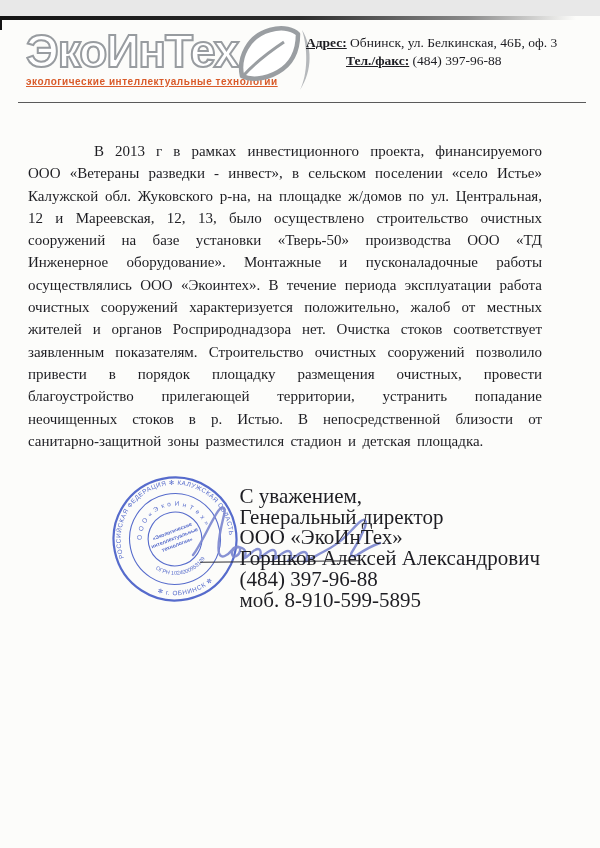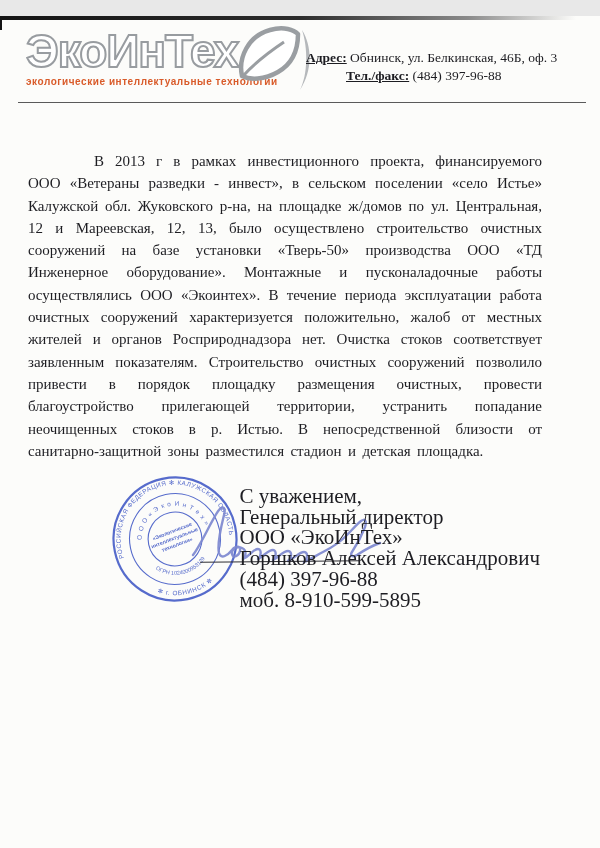"Адрес: Обнинск, ул. Белкинская, 46Б," .contact-block { top: 33px -> 18px }
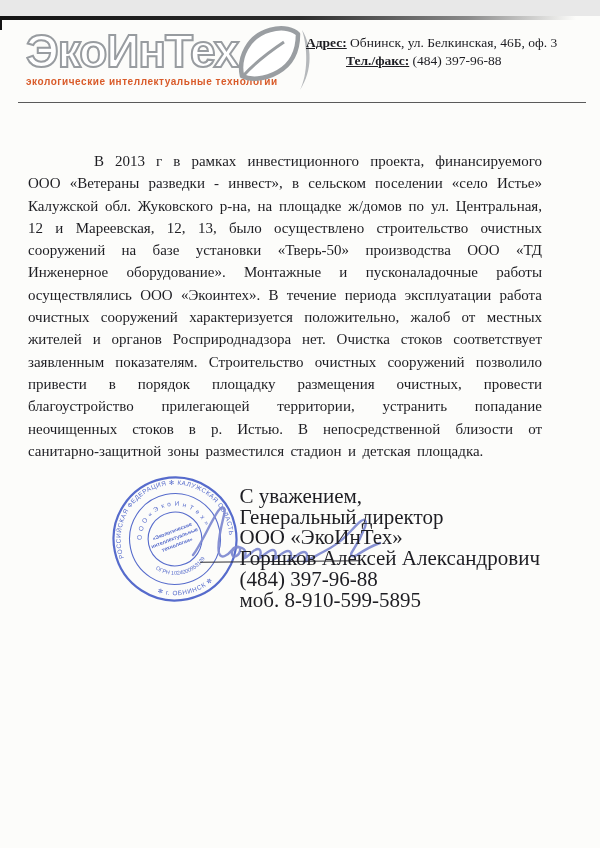"экологические интеллектуальные" div.tagline { text-decoration: none -> underline }
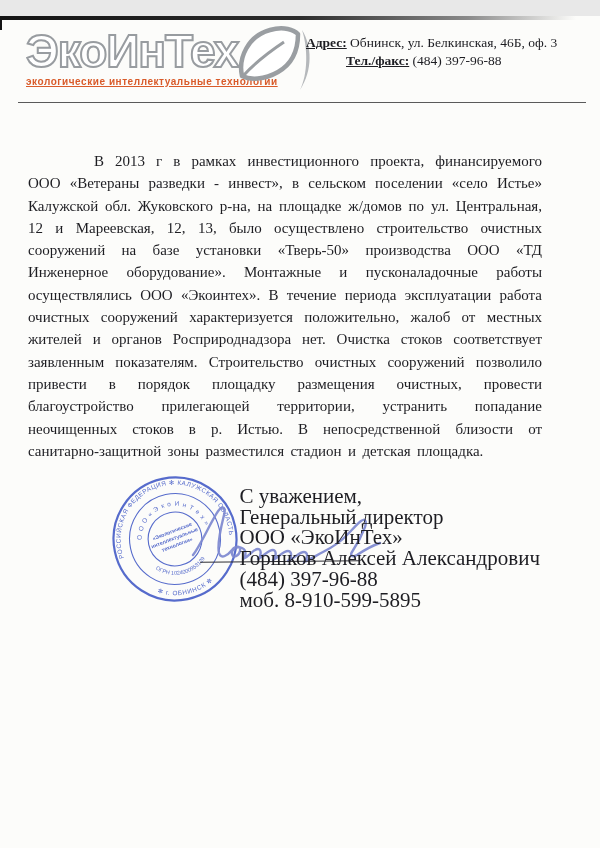"В 2013 г в рамках" .body-par { top: 134px -> 124px }
